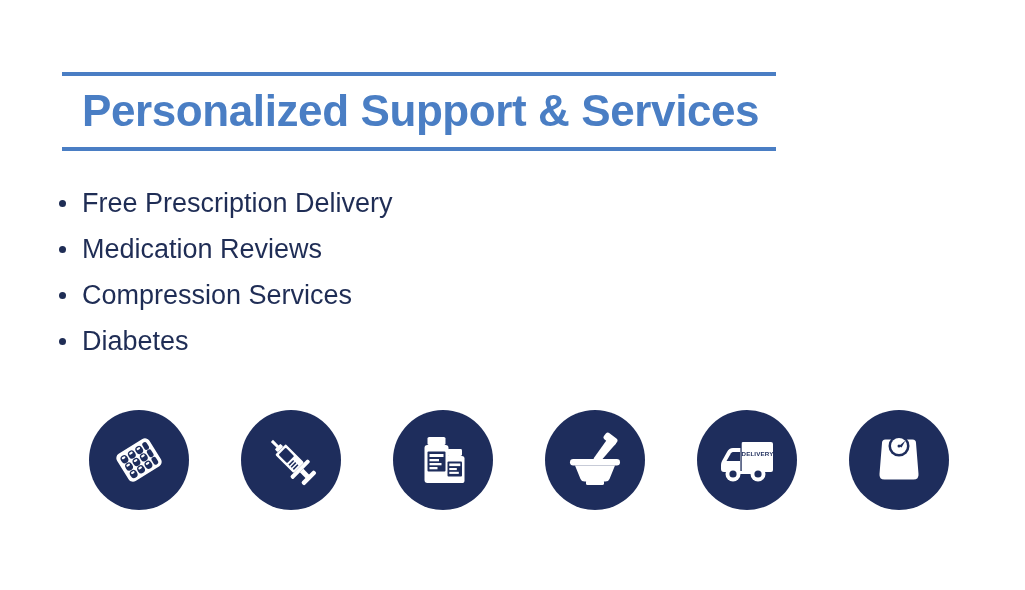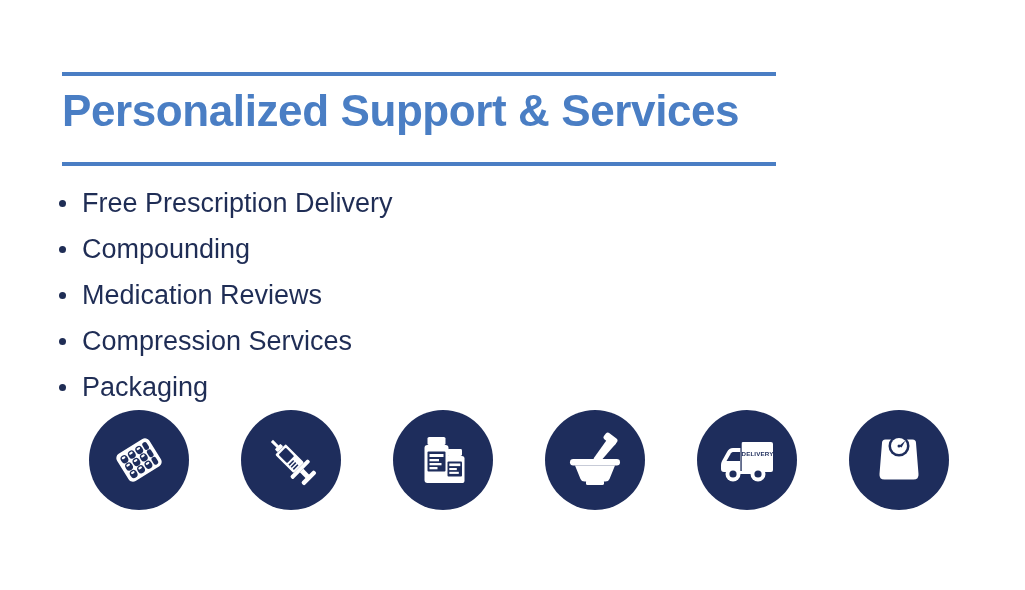"Personalized Support & Services" .page-title { margin-left: none -> 20px; padding: 2px 0 18px 0 -> 2px 0 3px 0 }
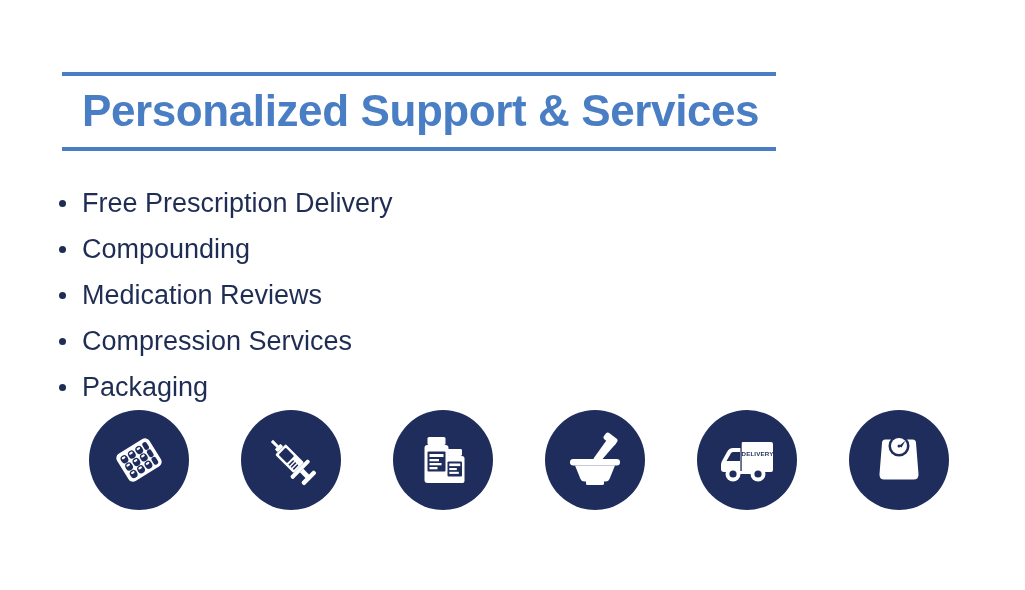"Compounding" li.bullet-item { html: <li>Compounding</li> -> none }
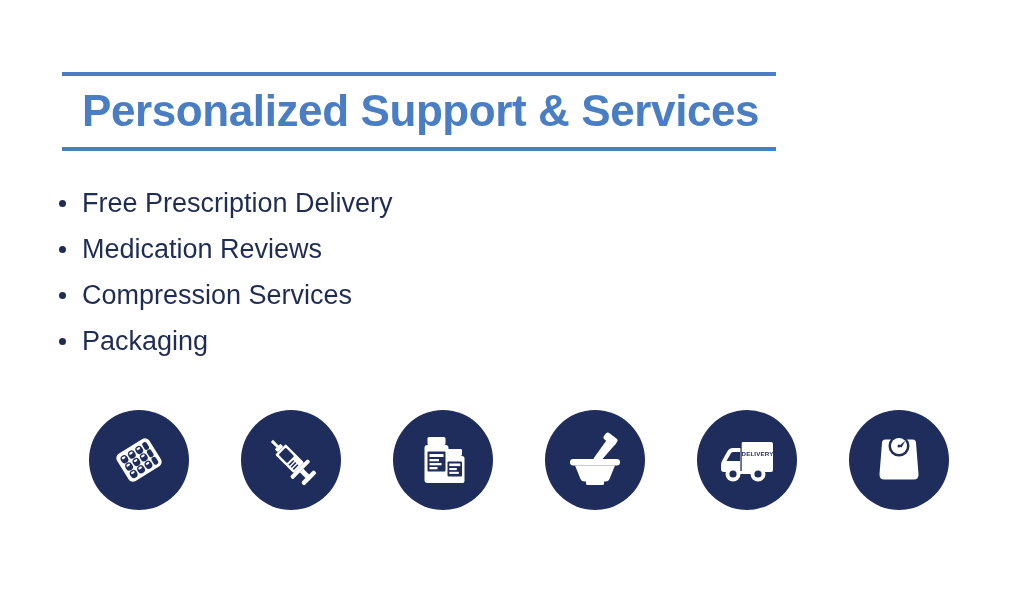"Packaging" li.bullet-item { text: Packaging -> Diabetes }
